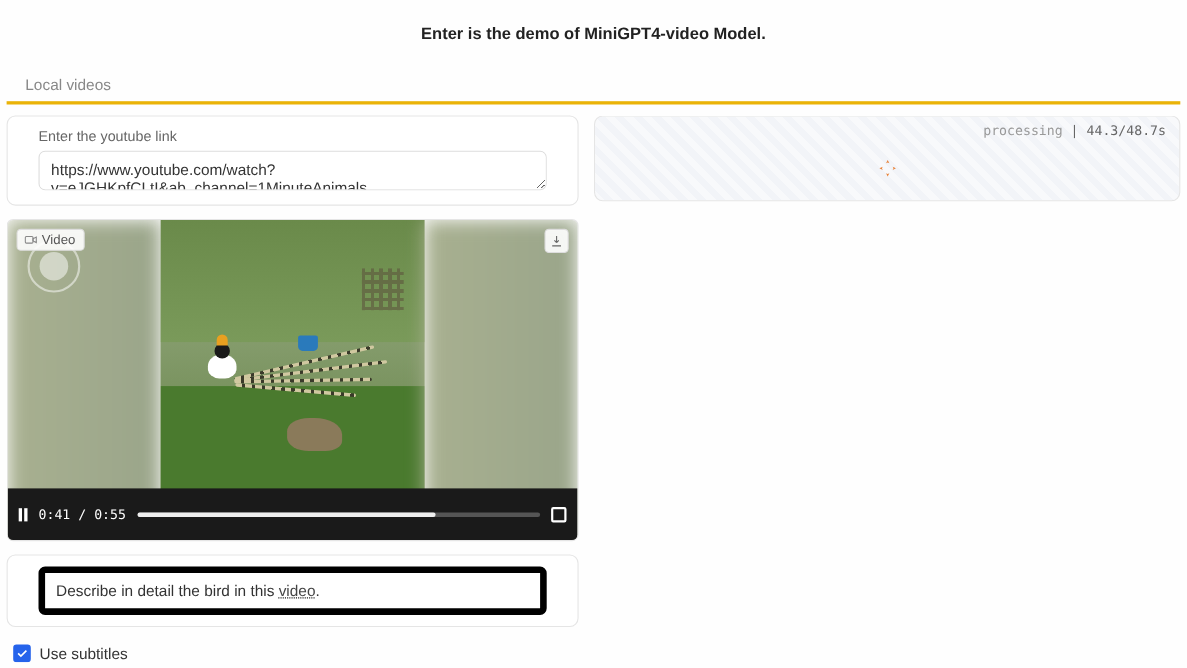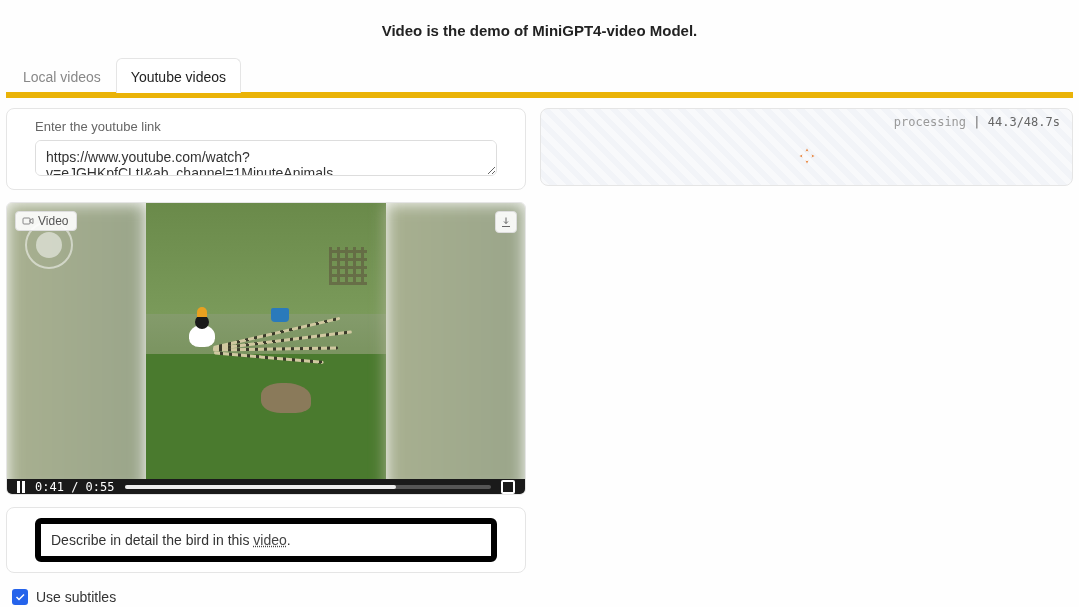"Video is the demo of" div.header { text: Video -> Enter }
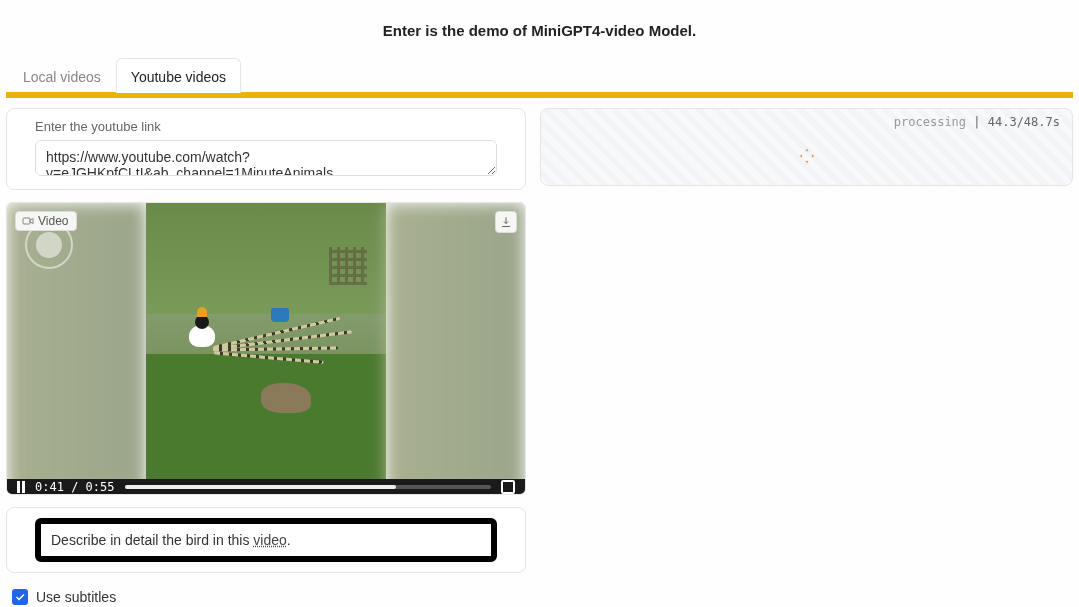"Local videos" .tabs { border-bottom: 6px solid #eab308 -> 3px solid #eab308 }
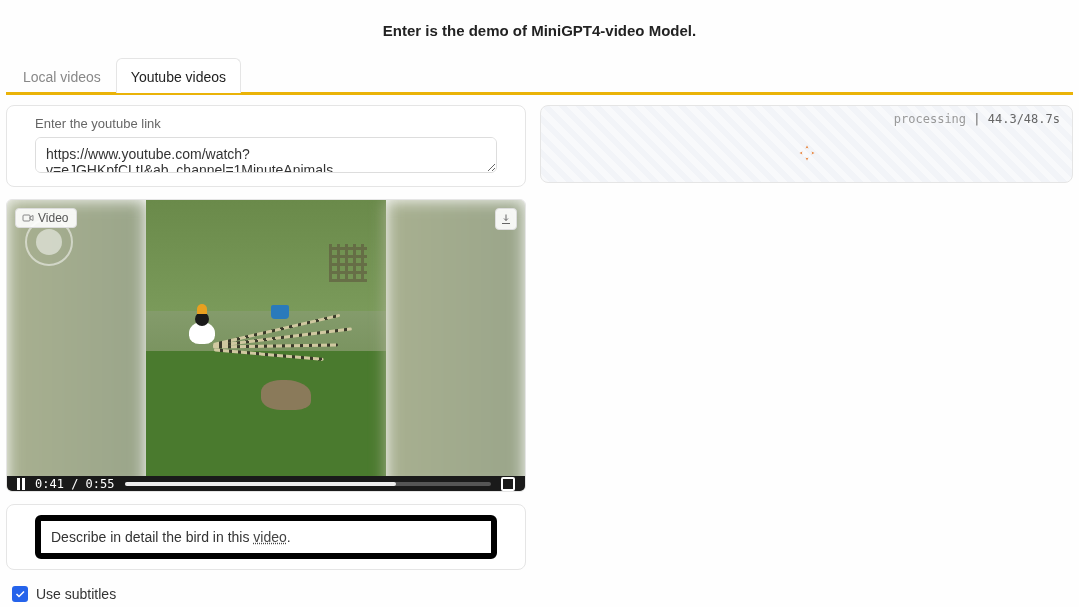"Youtube videos" div.tab { html: <div>Youtube videos</div> -> none }
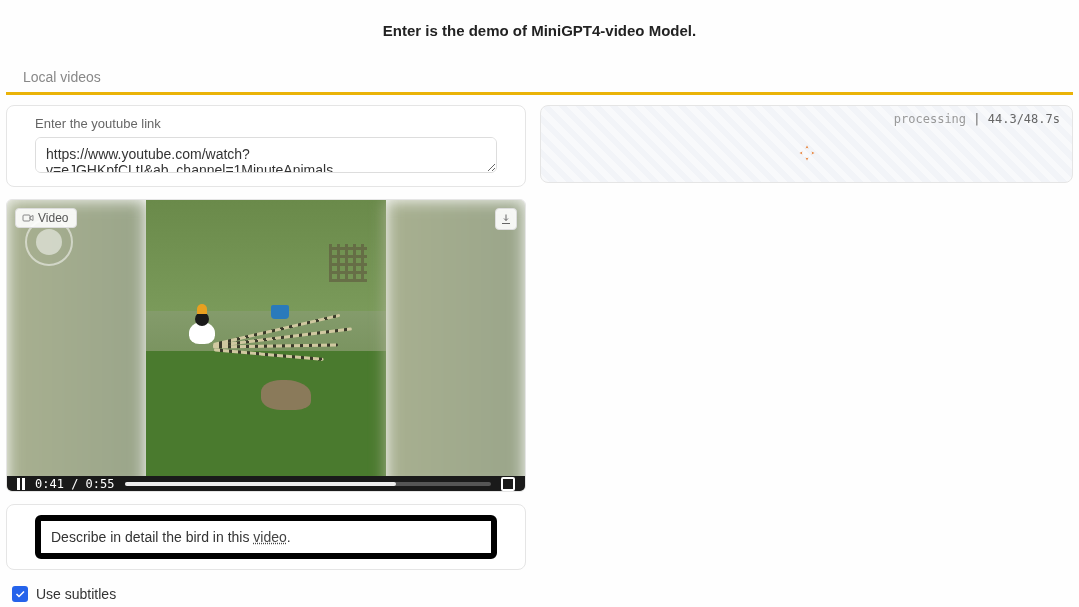"0:41 / 0:55" .controls { height: 15px -> 47px }
